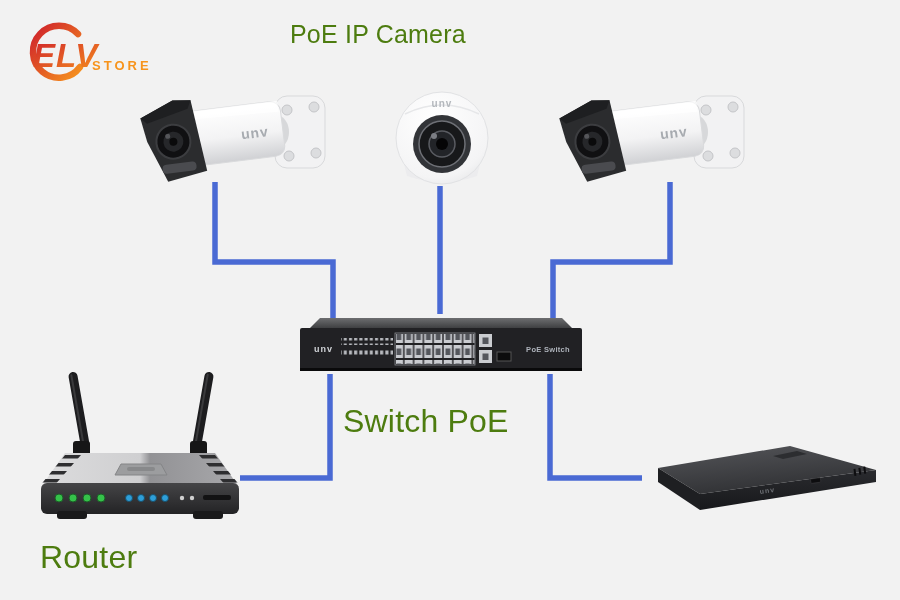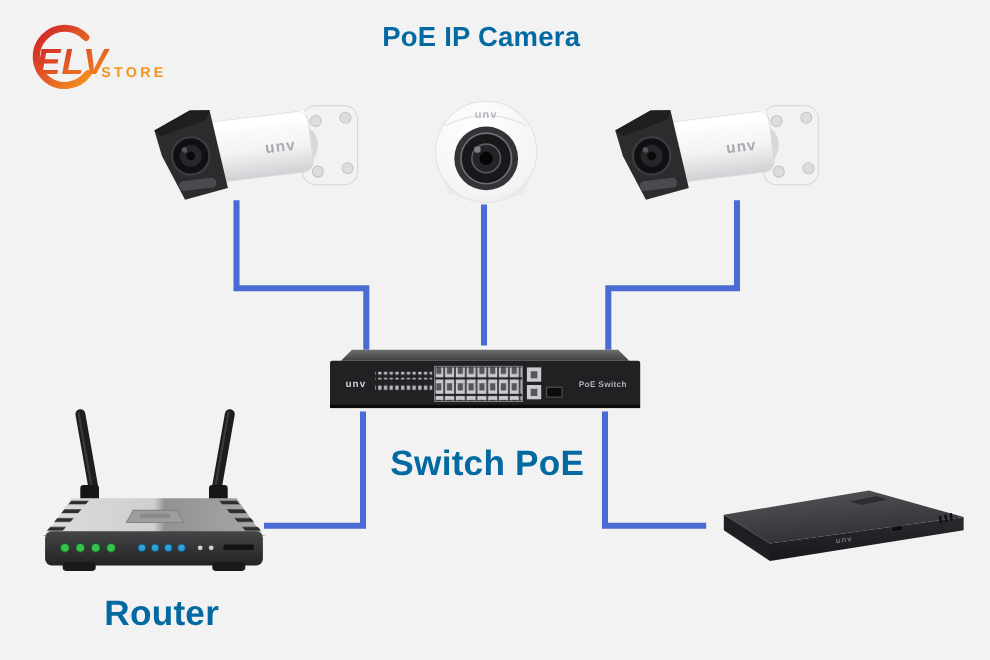"PoE IP Camera" .label { color: #0369a1 -> #4d7c0f; font-weight: 700 -> 400; text-align: center -> left }
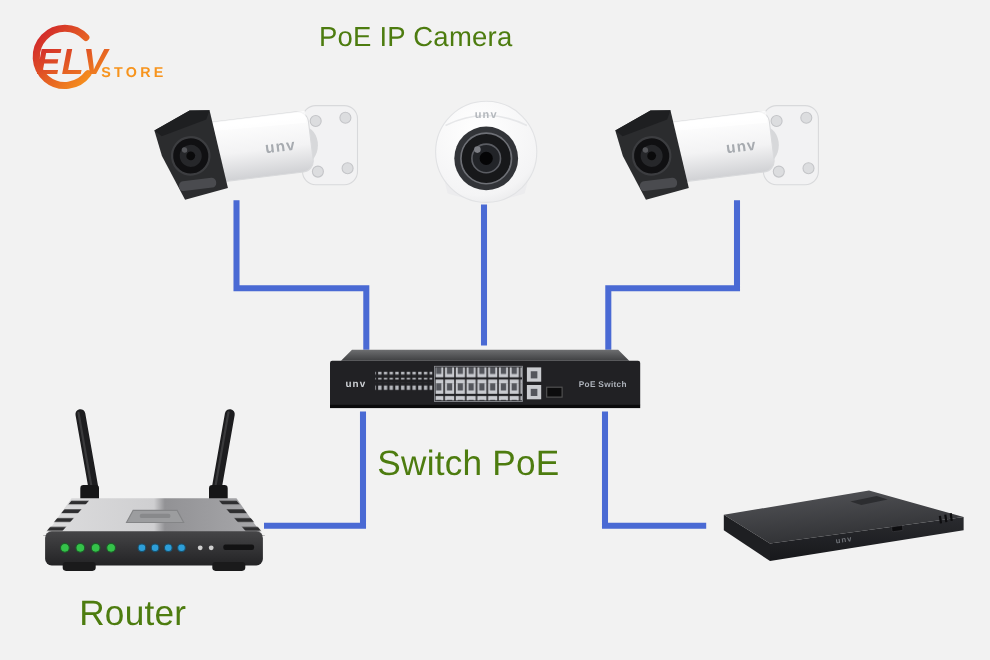"Router" div.label { left: 72px -> 40px }
